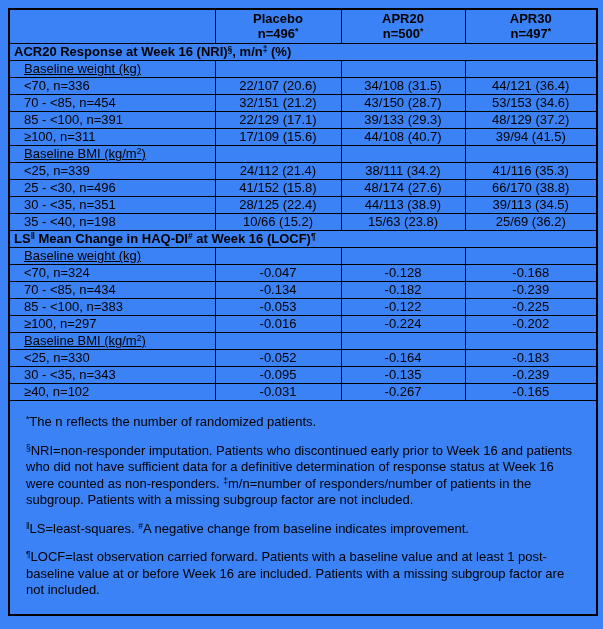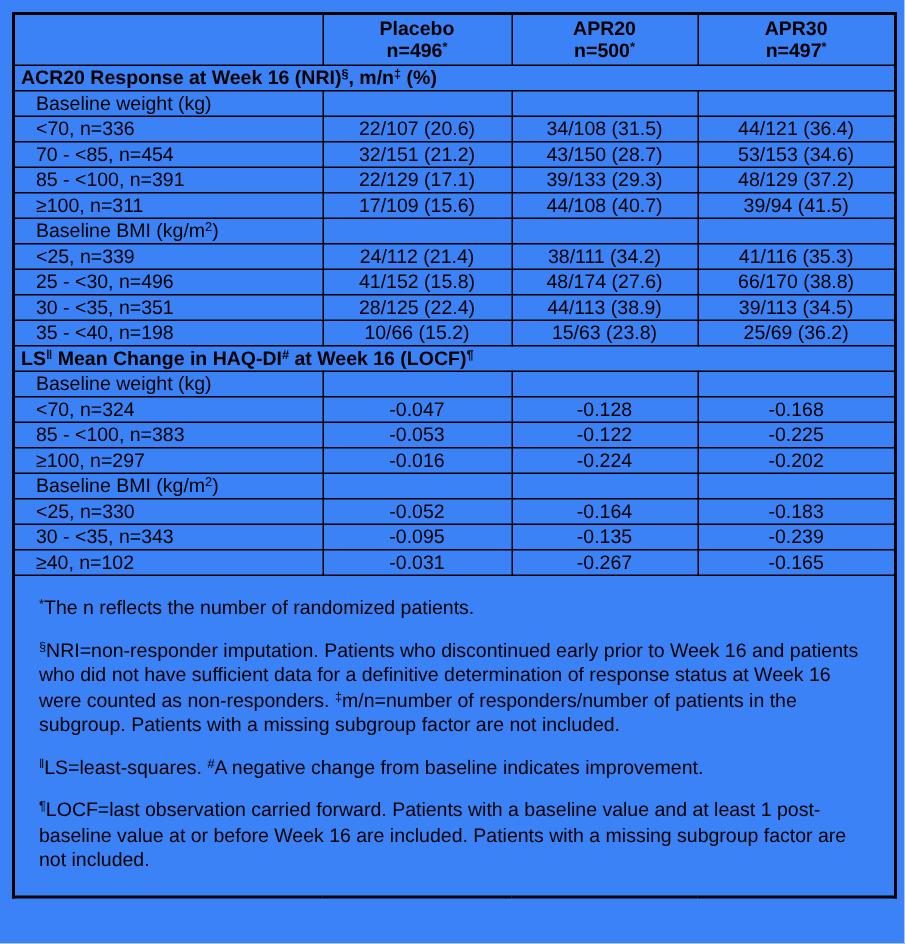"Baseline weight (kg)" td.group-label { text-decoration: none -> underline }
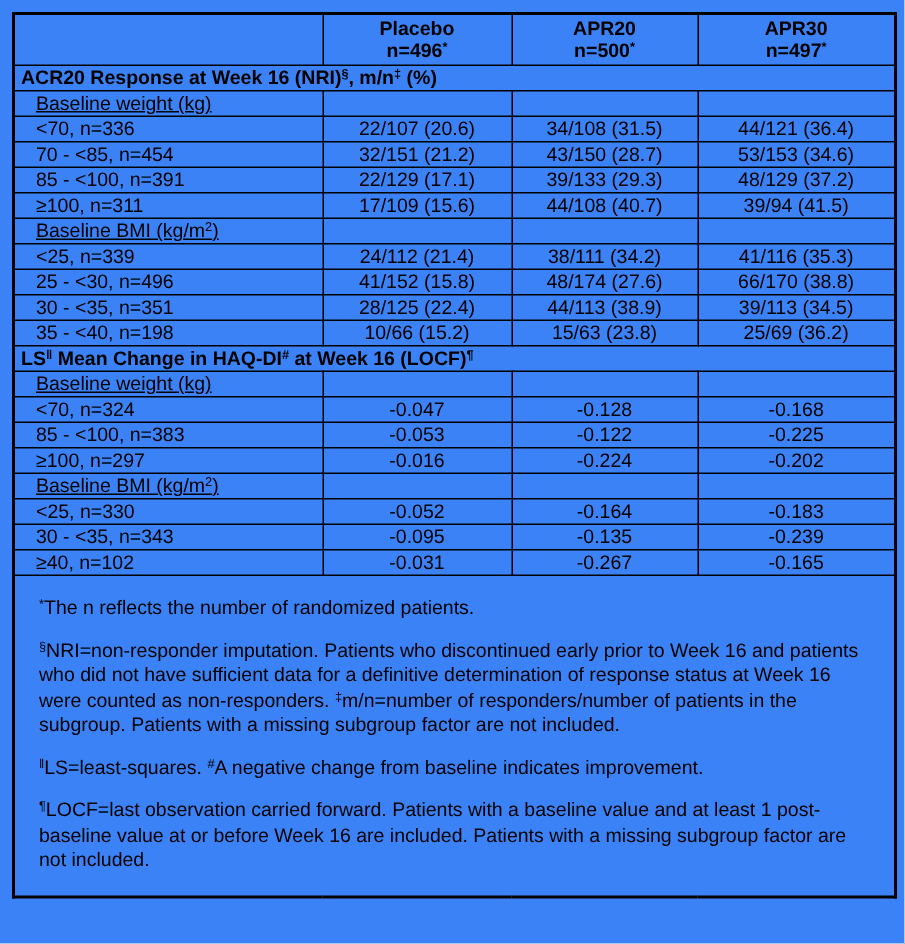"70 - <85, n=434" tr { html: none -> <tr> <td>70 - &lt;85, n=434</td> <td>-0.134</td> <td>-0.182</td> <td>-0.239</td> </tr> }
